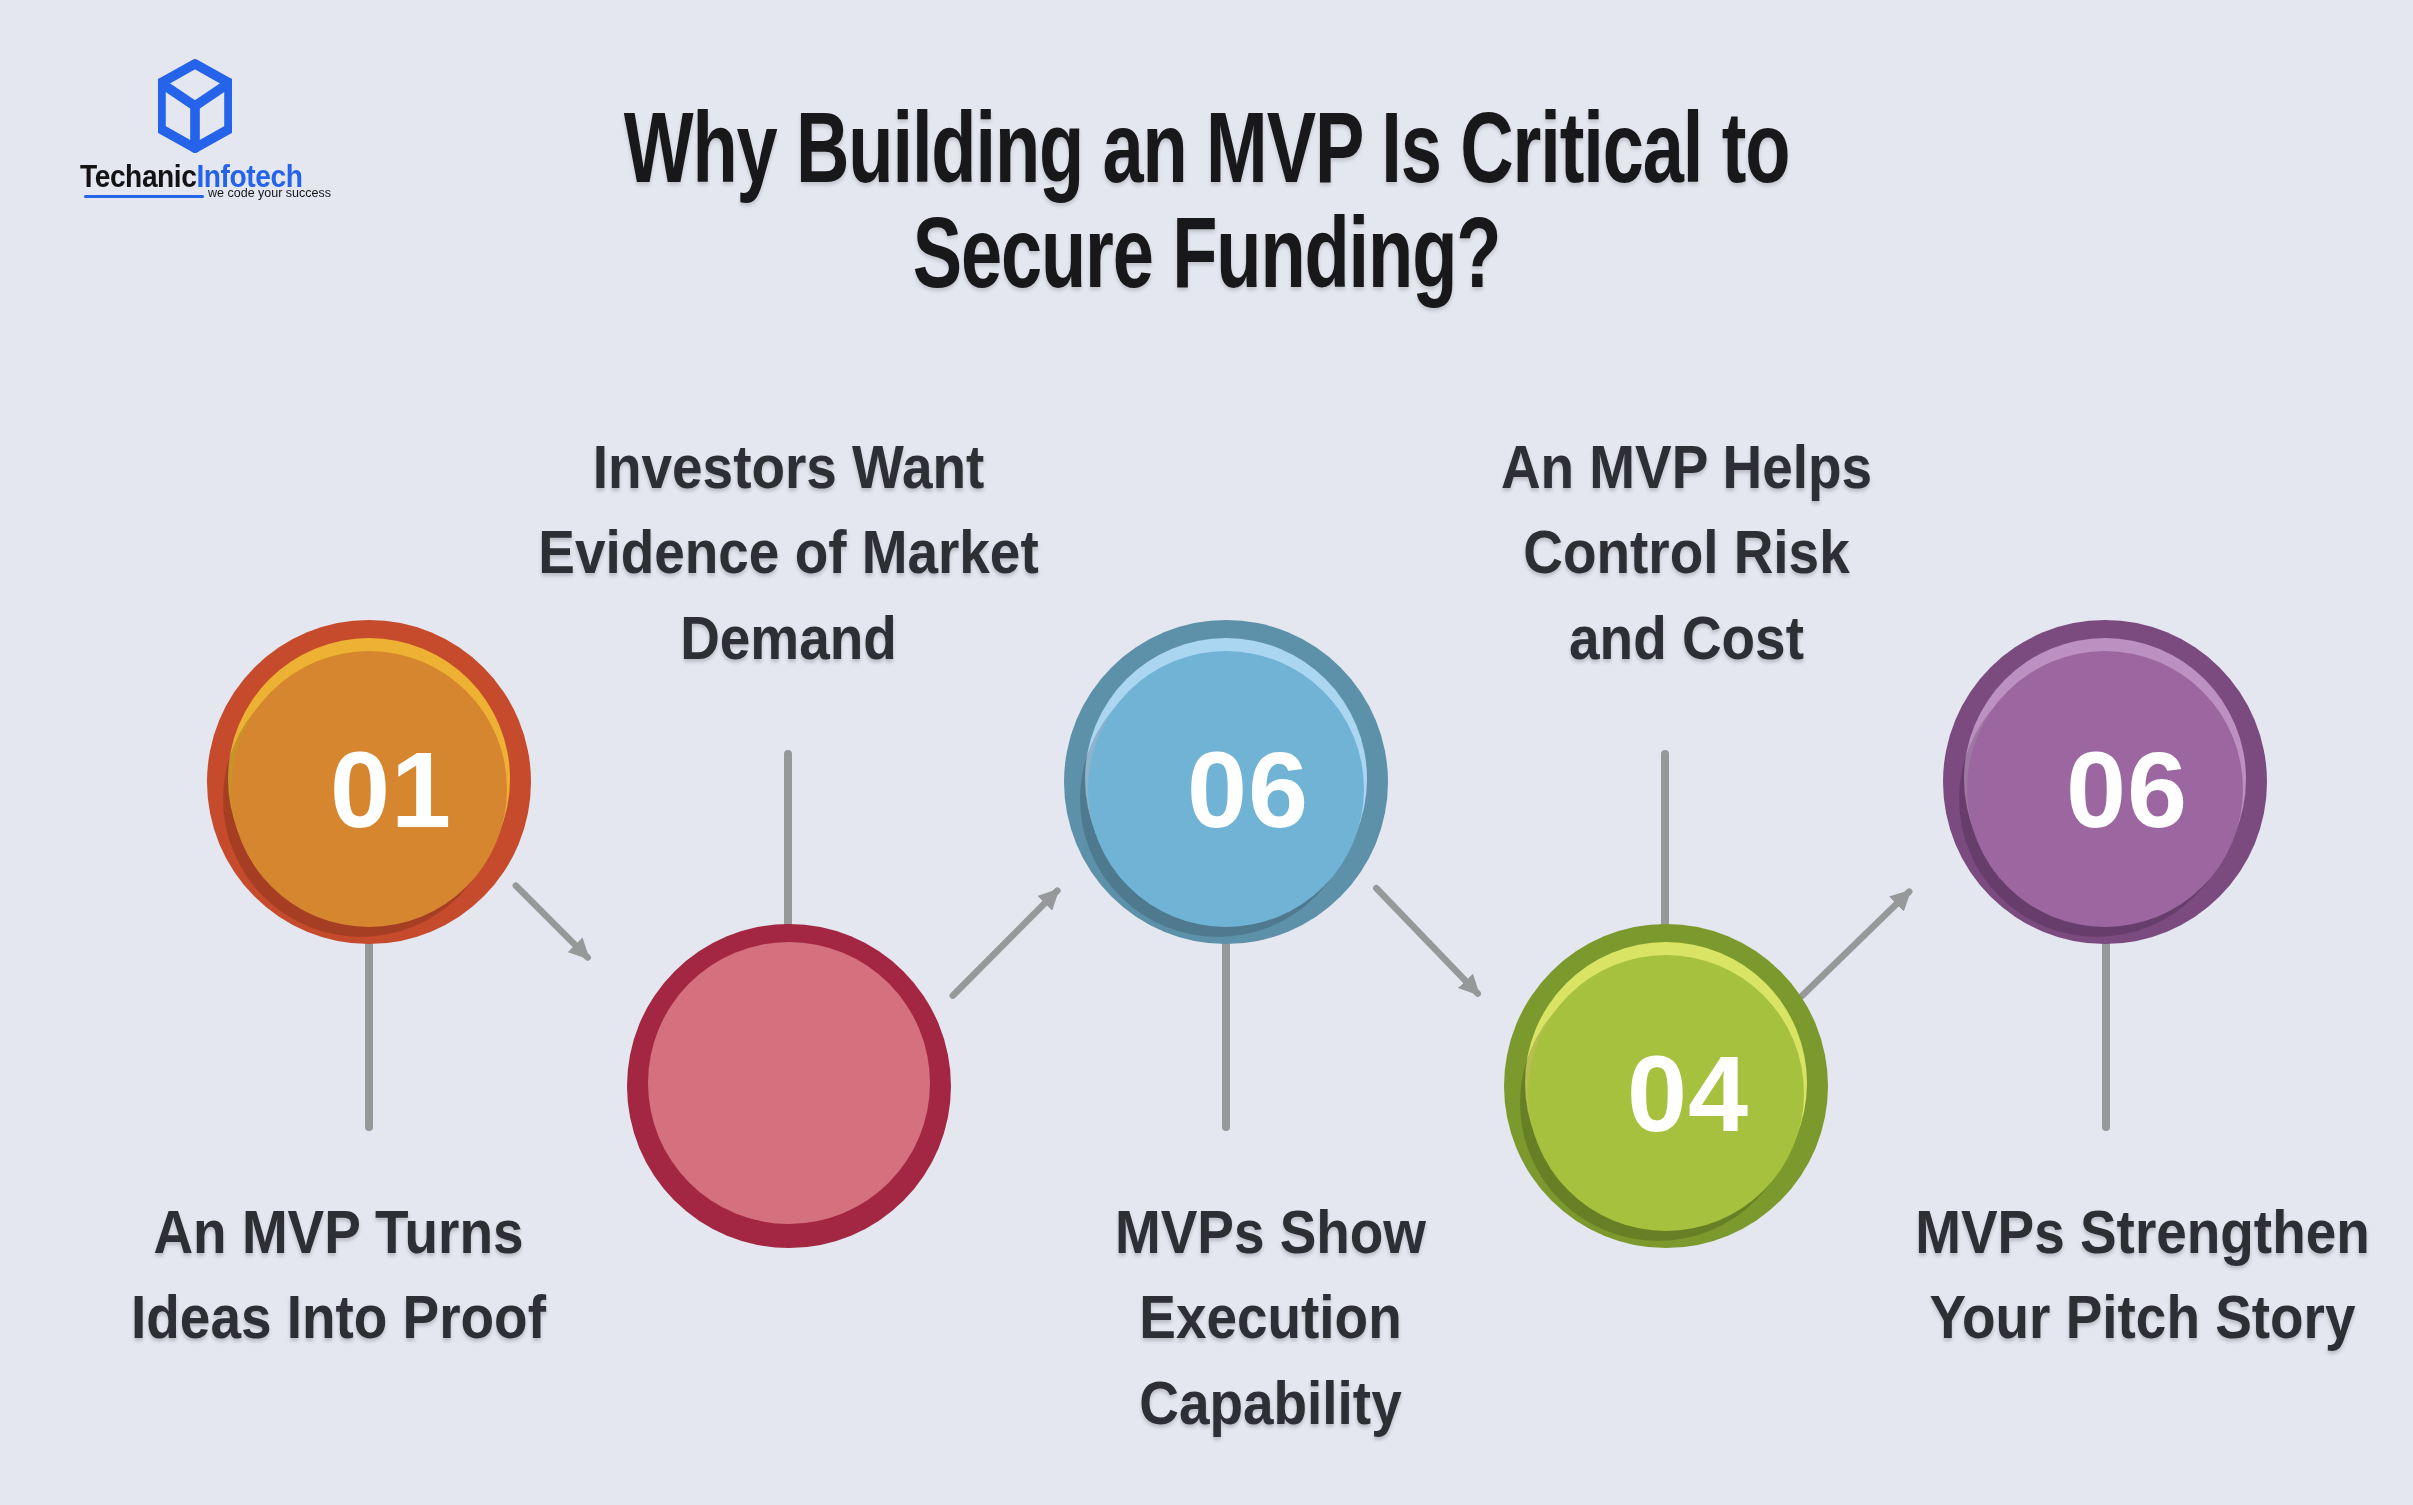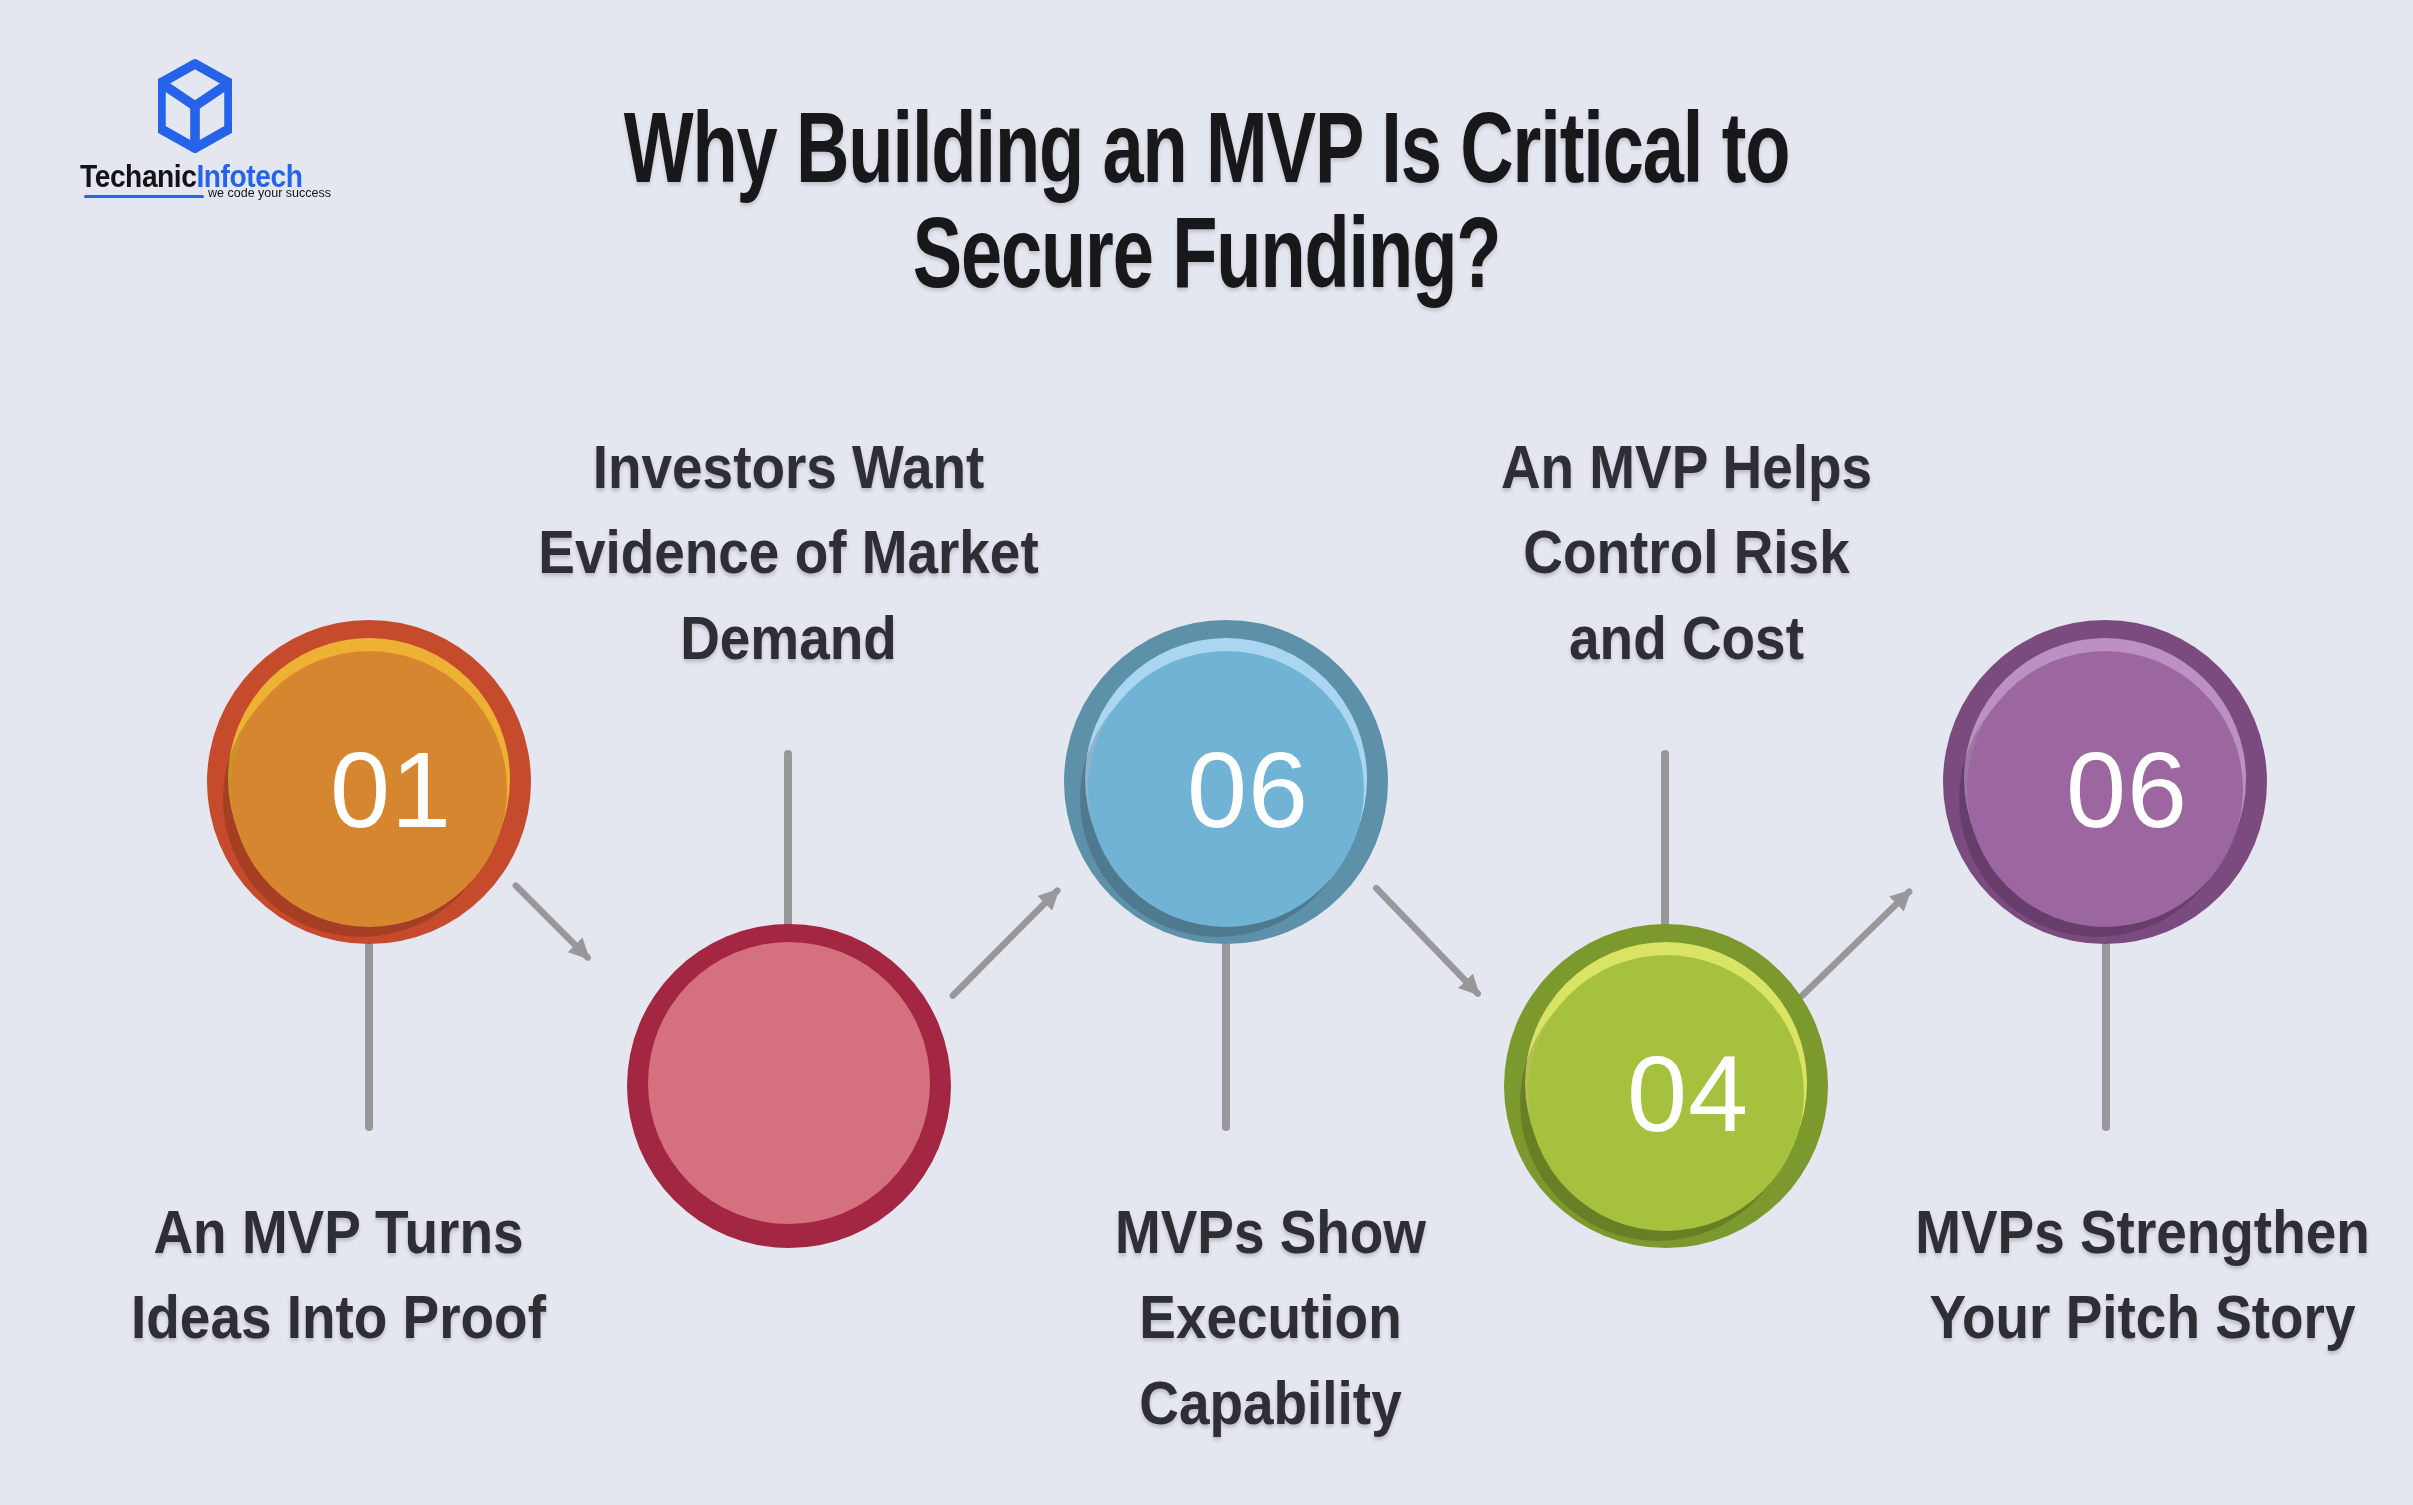"01" .num { font-weight: 400 -> 700 }
